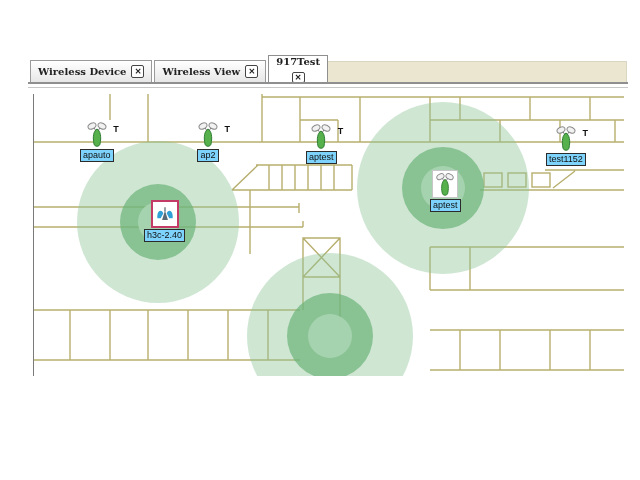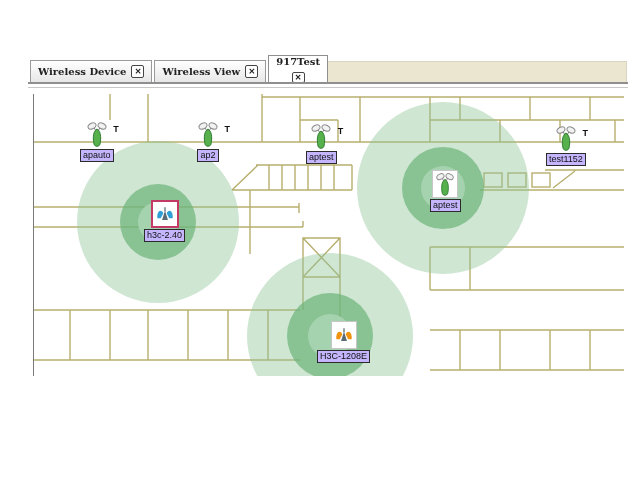"apauto" .ap-label { background: #c4b5fd -> #7dd3fc }
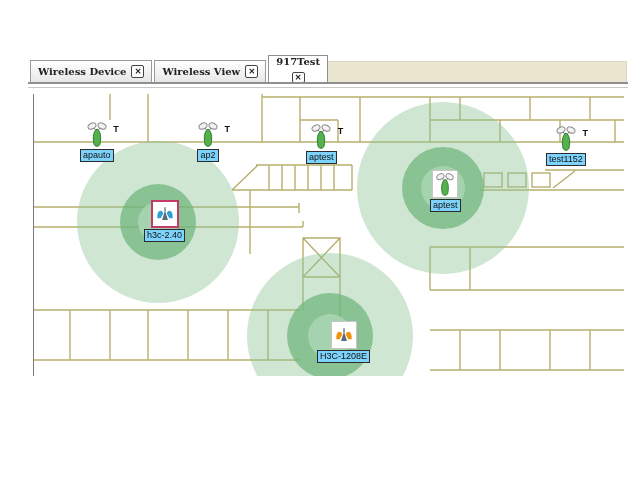"H3C-1208E" div.ap { html: <div> <span> <svg> <path></path> <path></path> <line></line> <path></path> </svg> </span> <span>H3C-1208E</span> </div> -> none }
